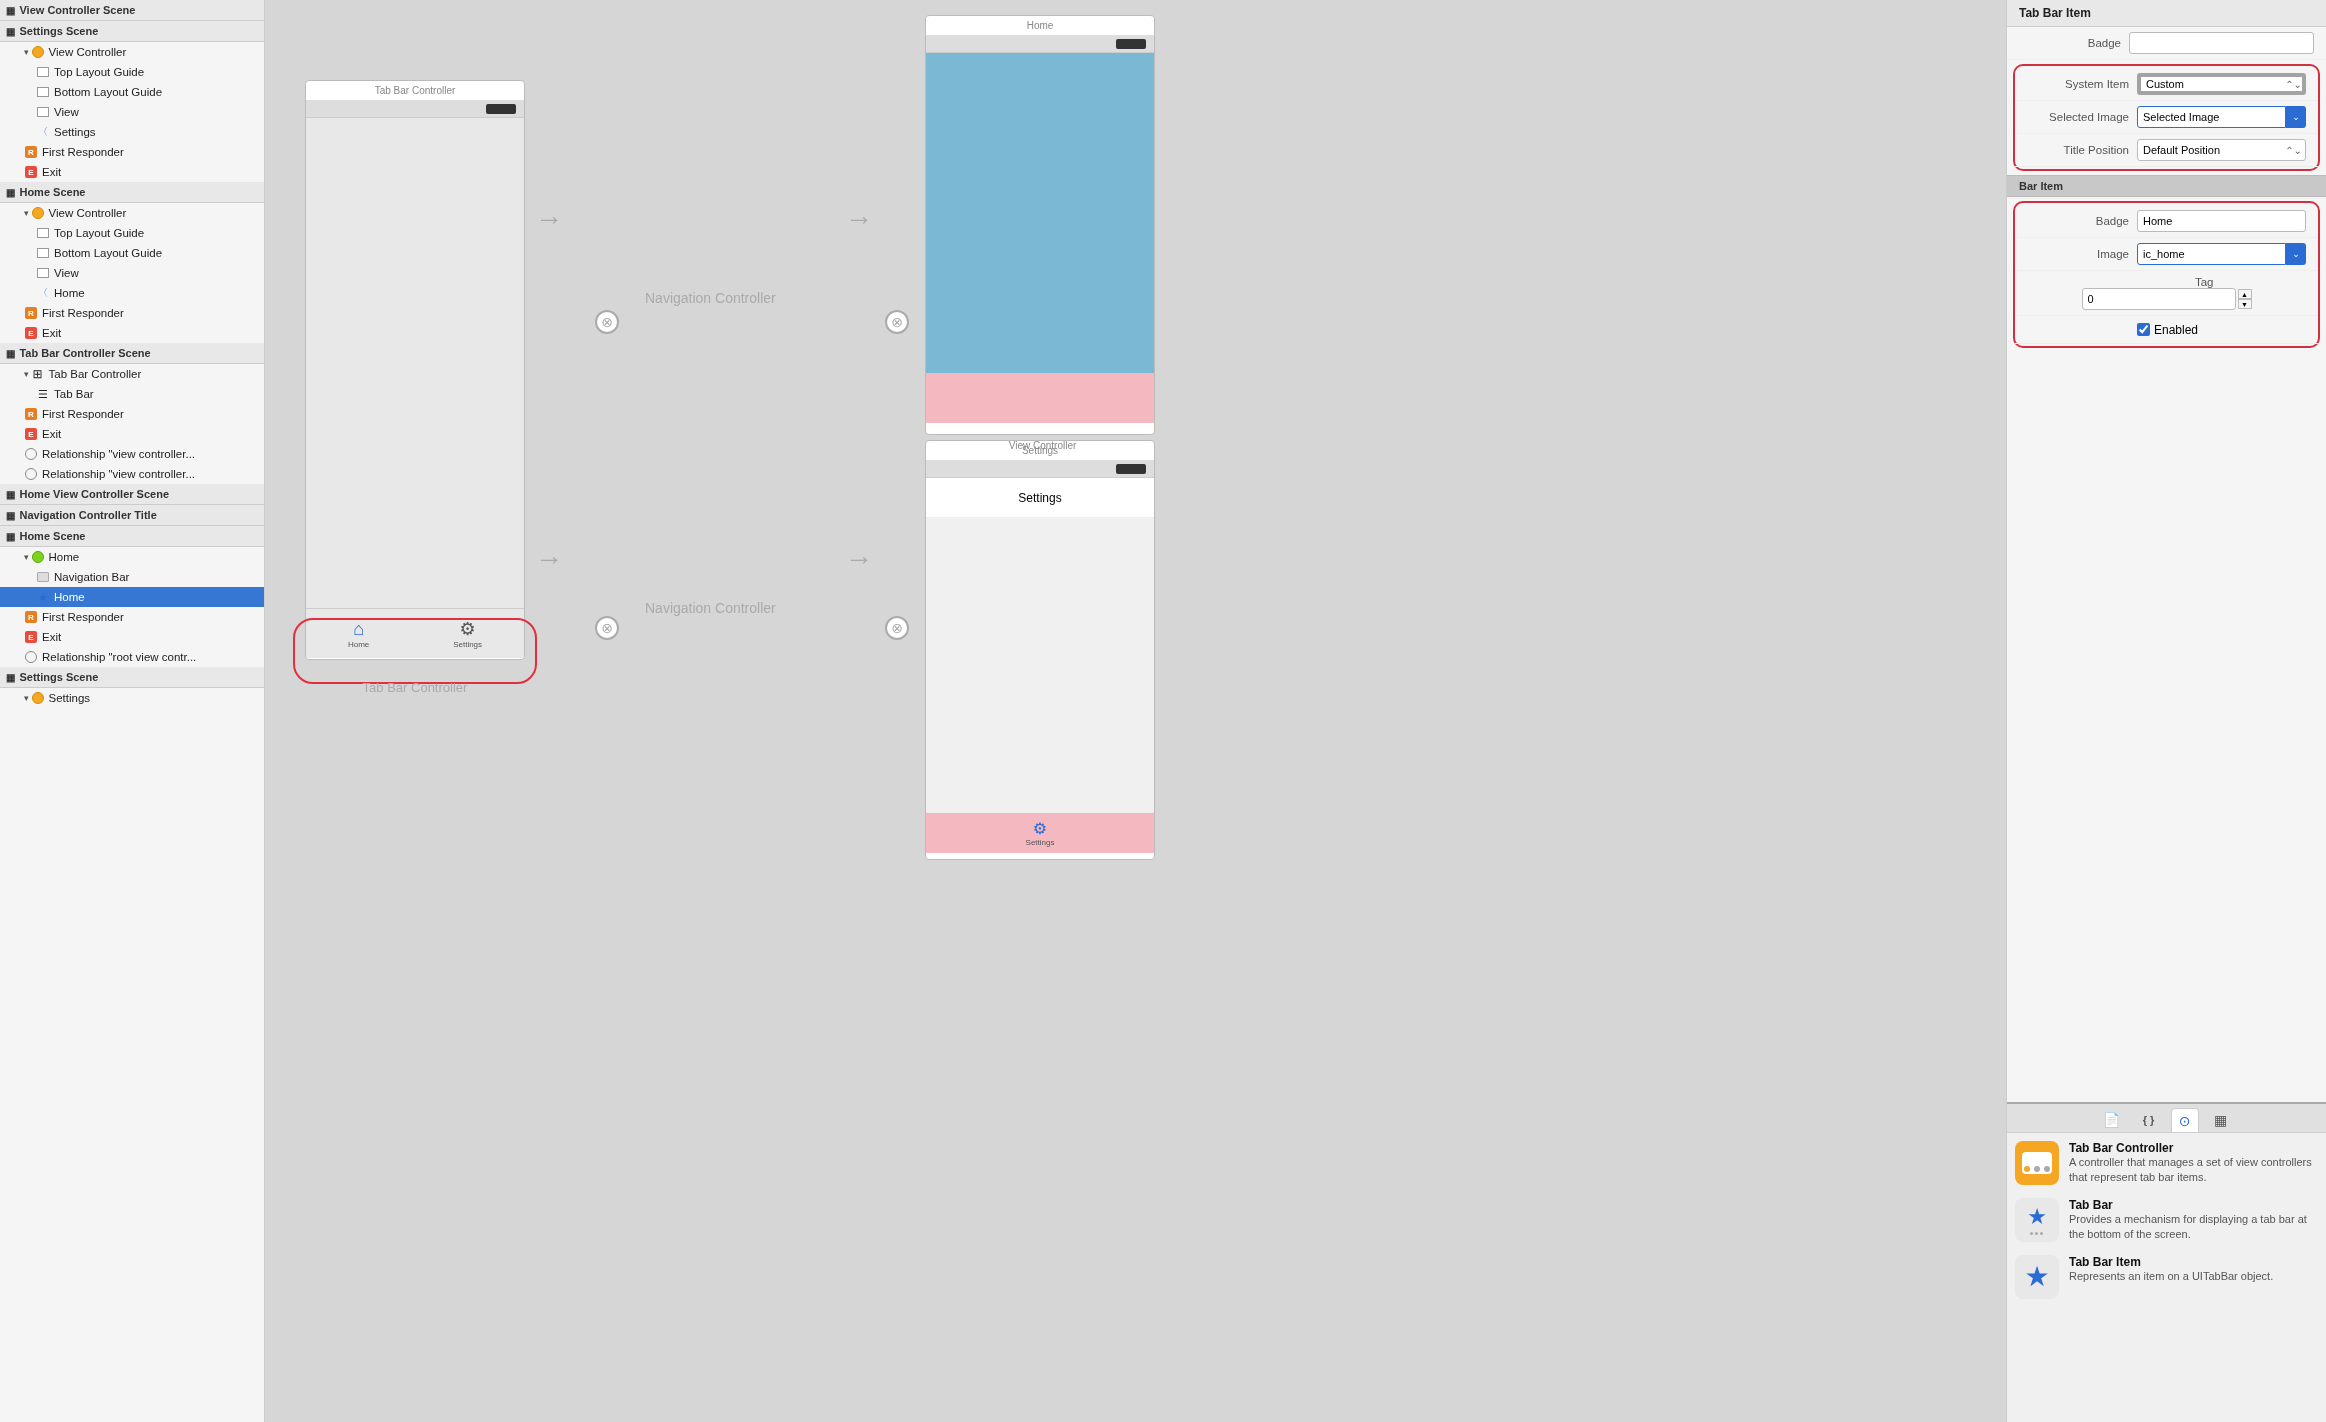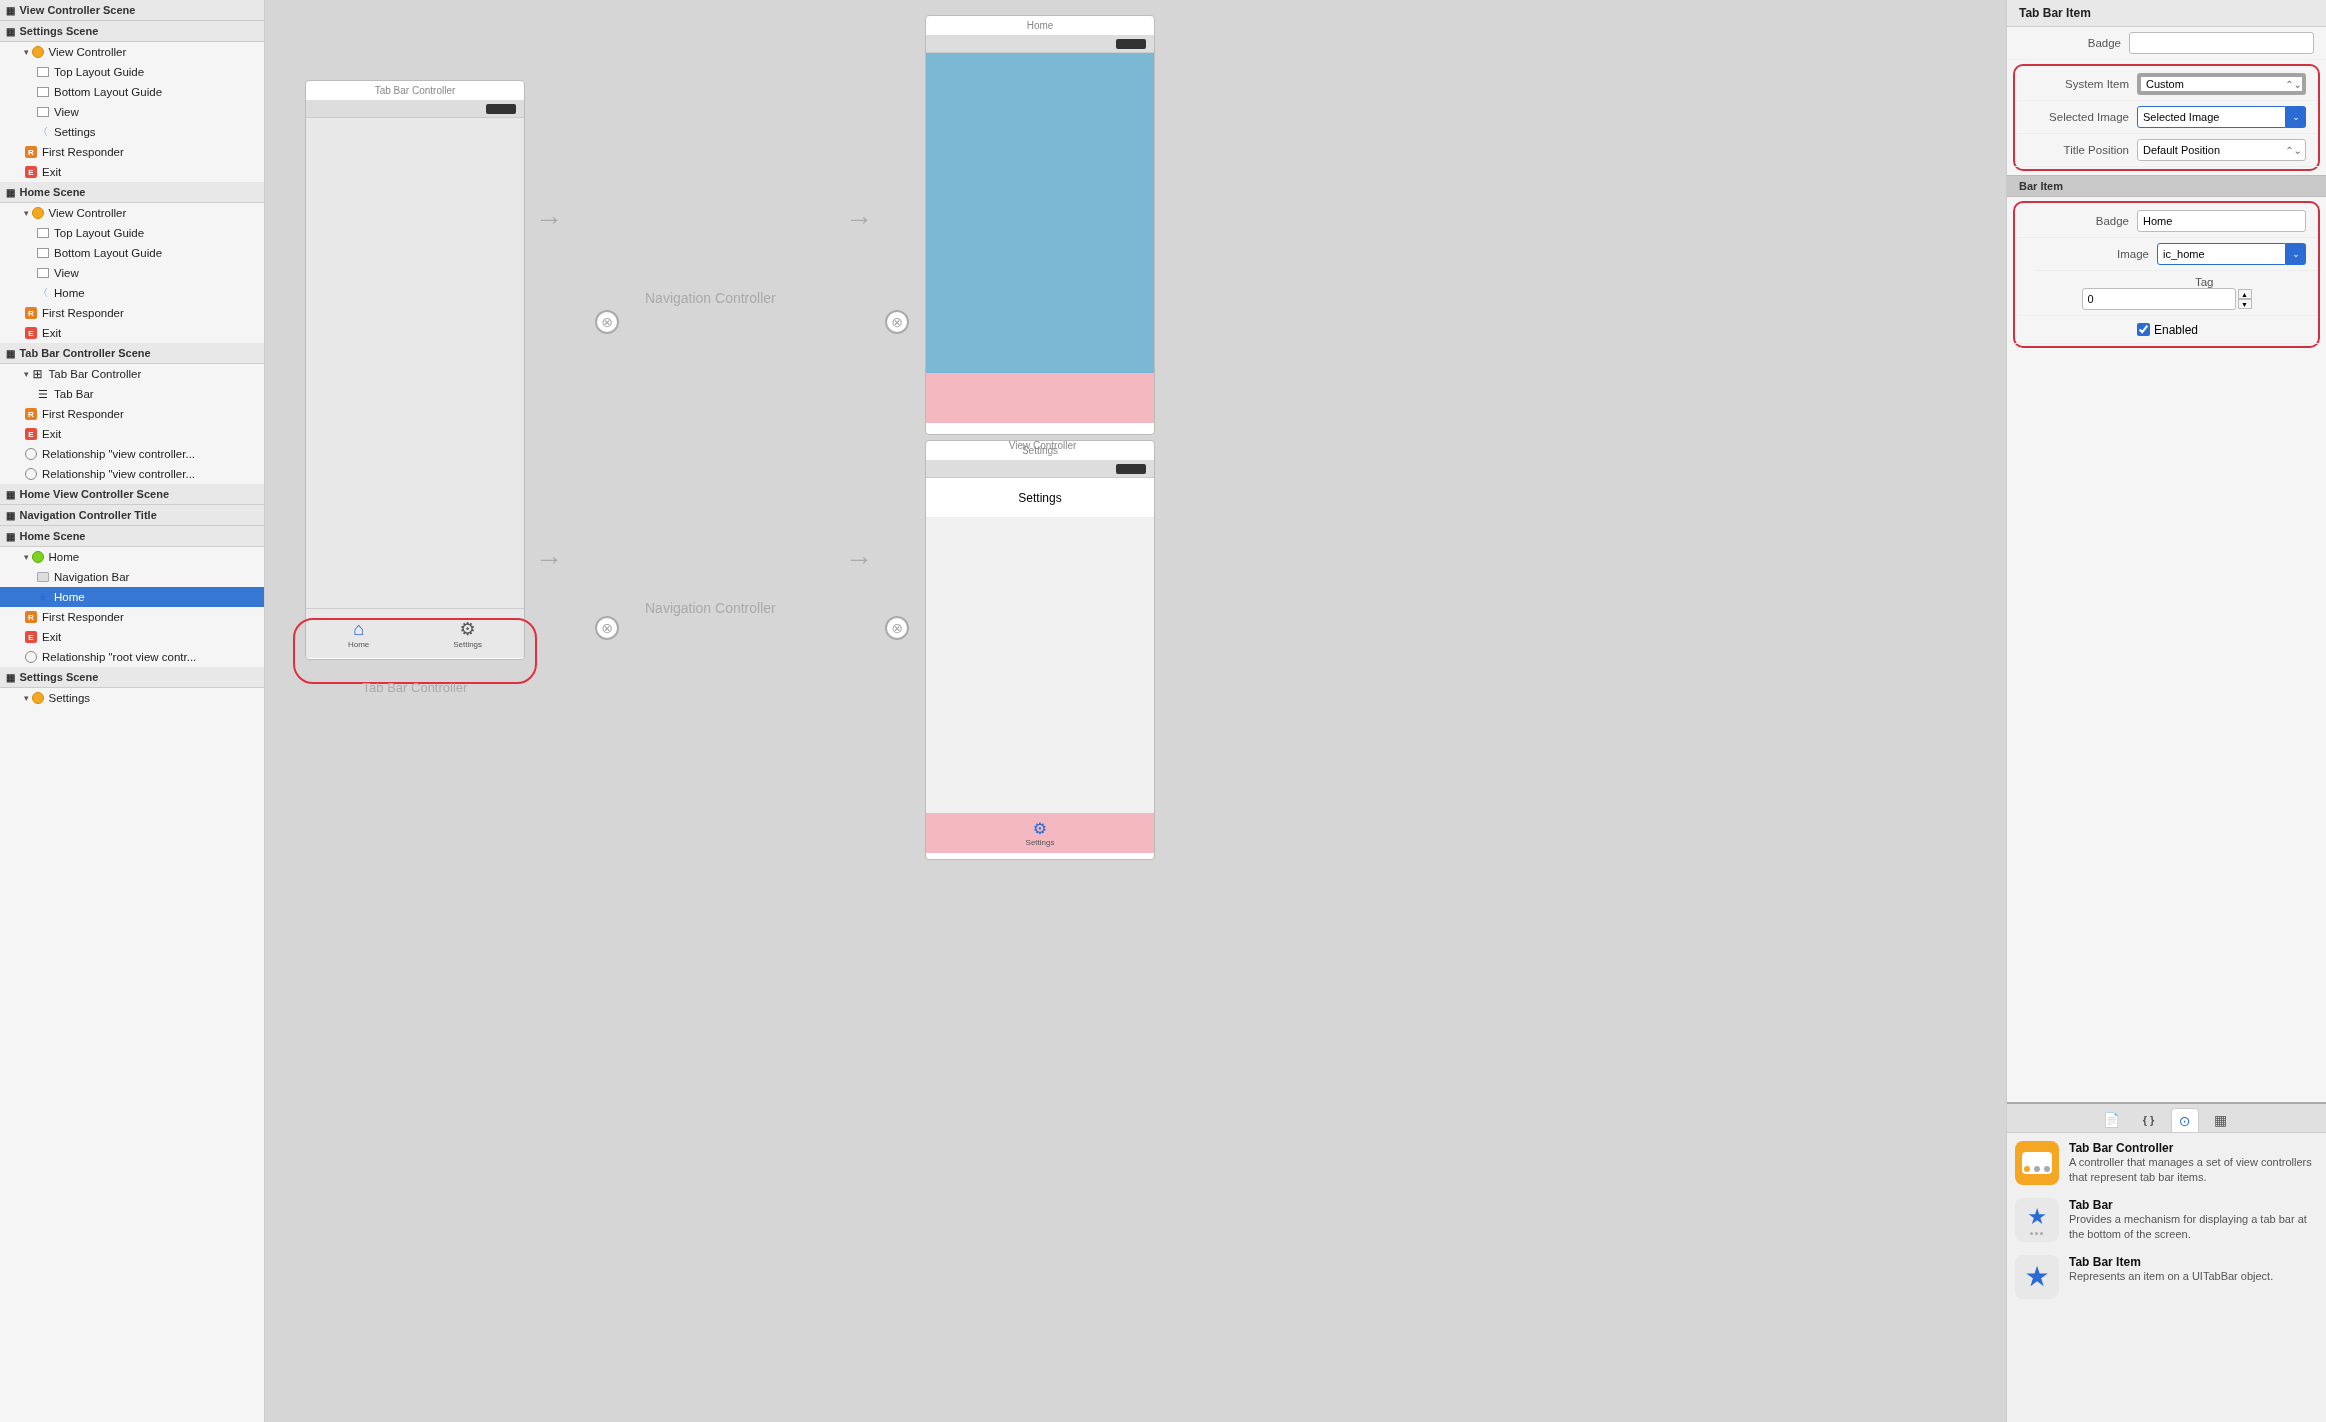"Image" div.inspector-row { margin-left: 20px -> none }
